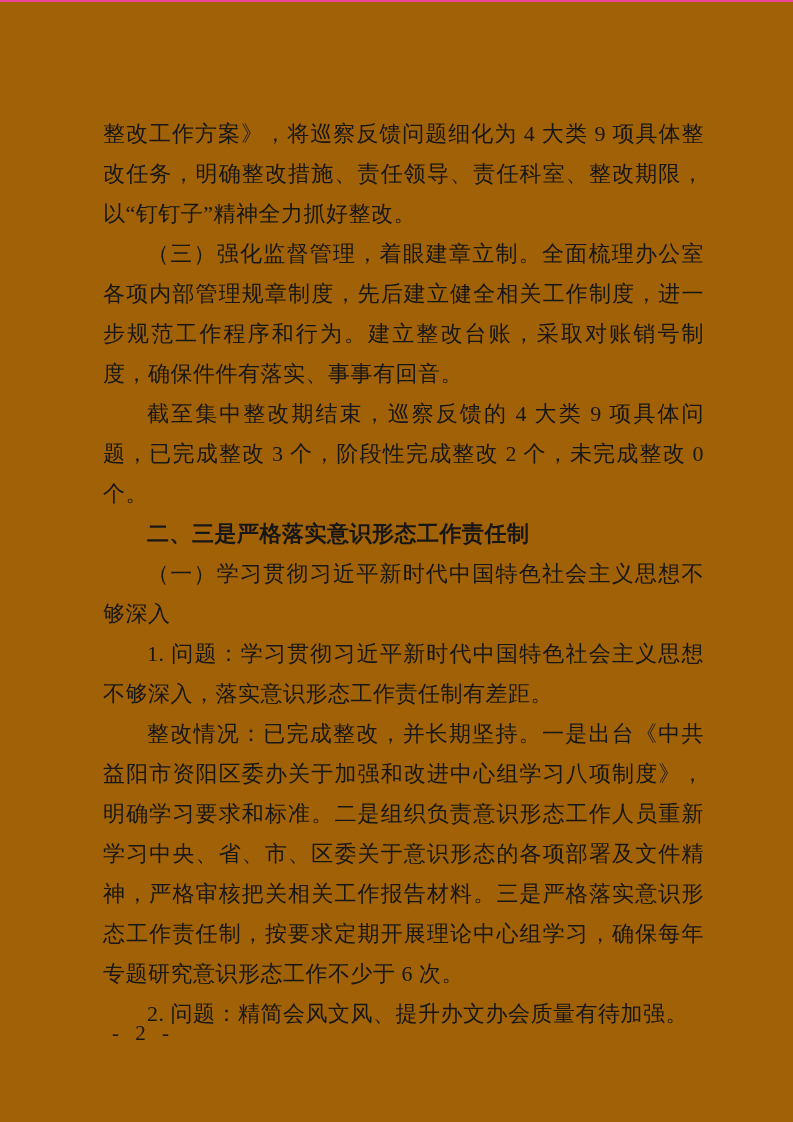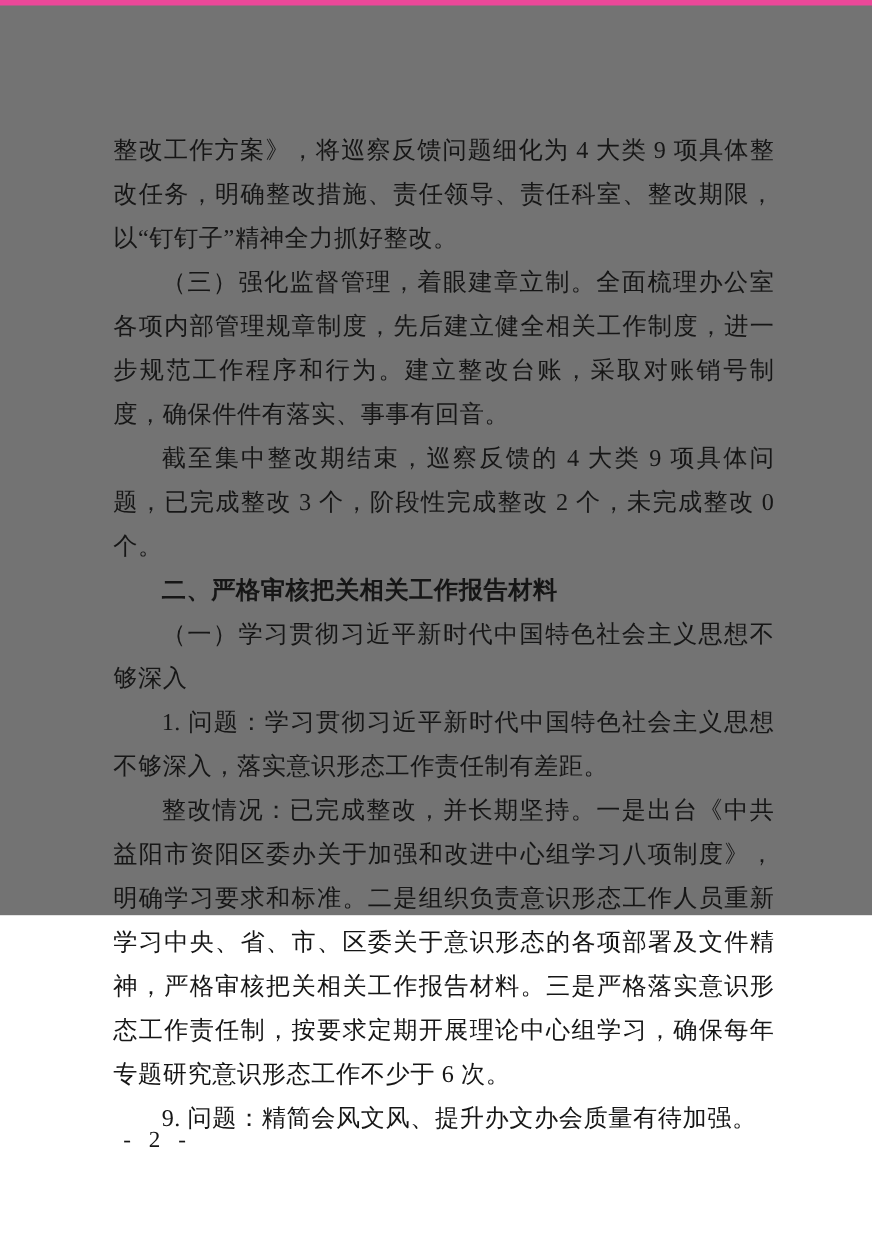"整改工作方案》，将巡察反馈问题细化为 4 大类 9" .page { background: #737373 -> #a16207; border-top: 5px solid #ec4899 -> 2px solid #ec4899; height: 832px -> 1122px }
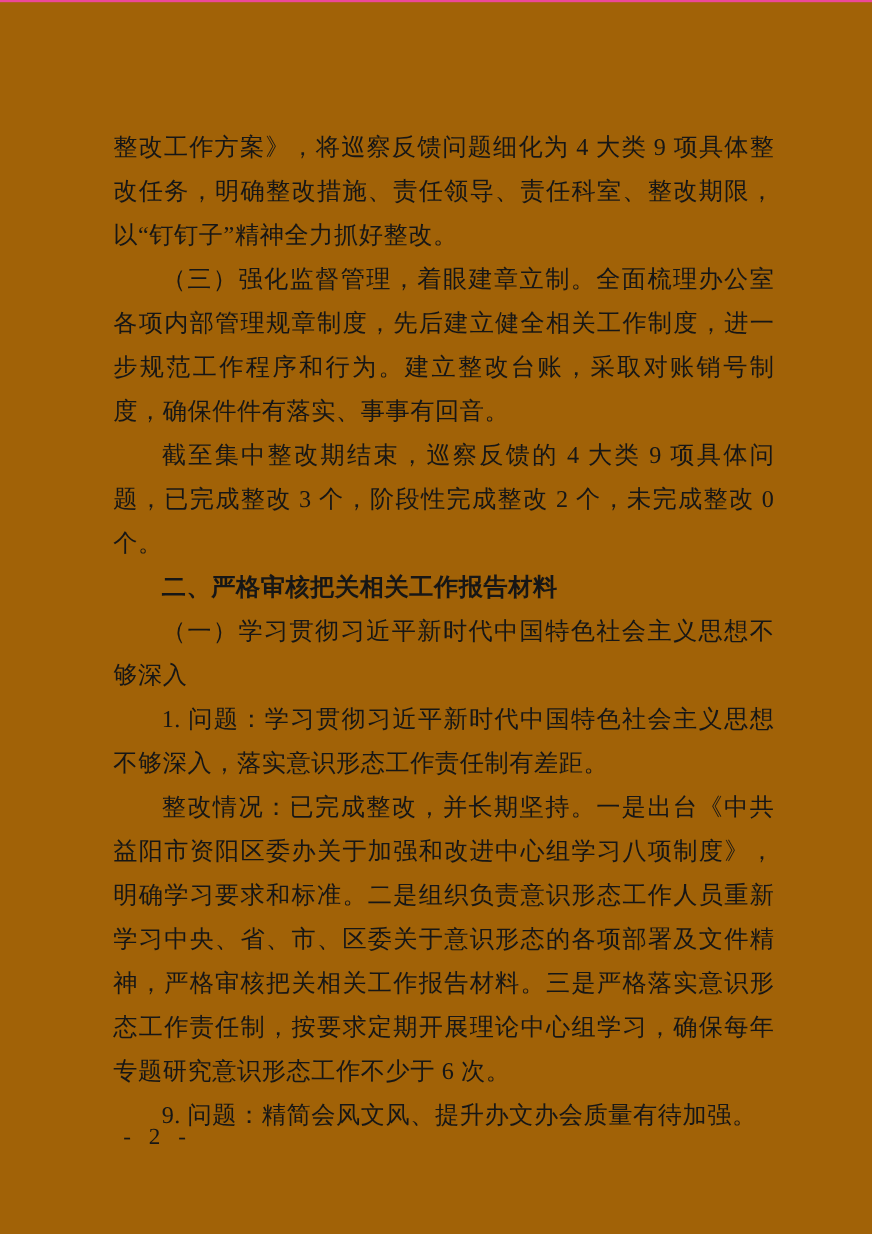"二、严格审核把关相关工作报告材料" p.indent { text: 严格审核把关相关工作报告材料 -> 三是严格落实意识形态工作责任制 }
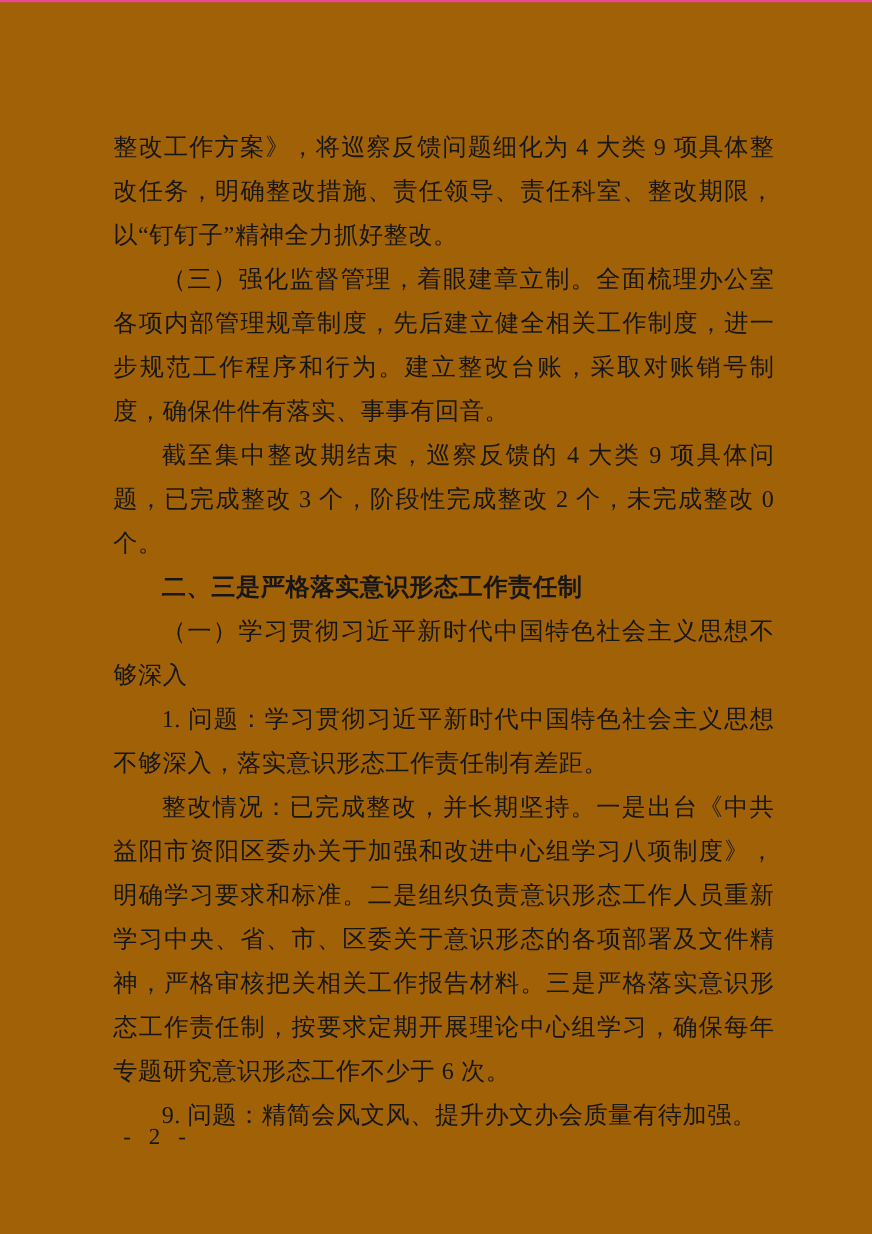"9. 问题：精简会风文风、提升办文办会质量有待加强。" p.indent { text: 9 -> 2 }
